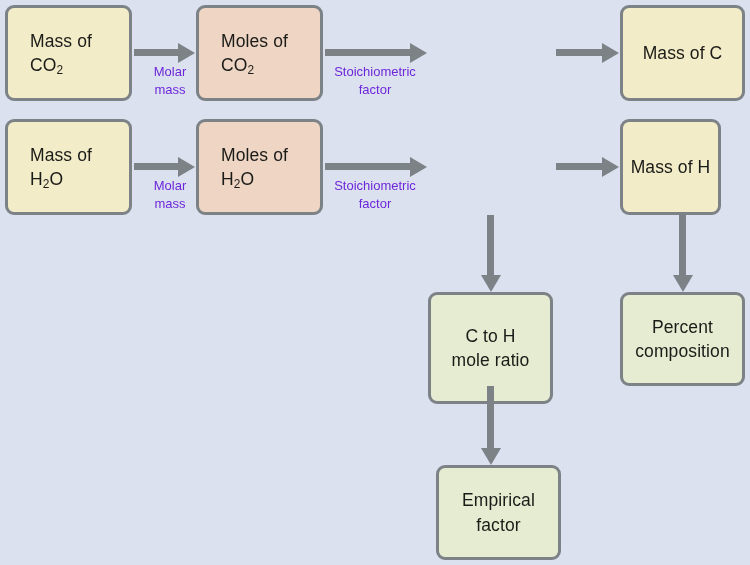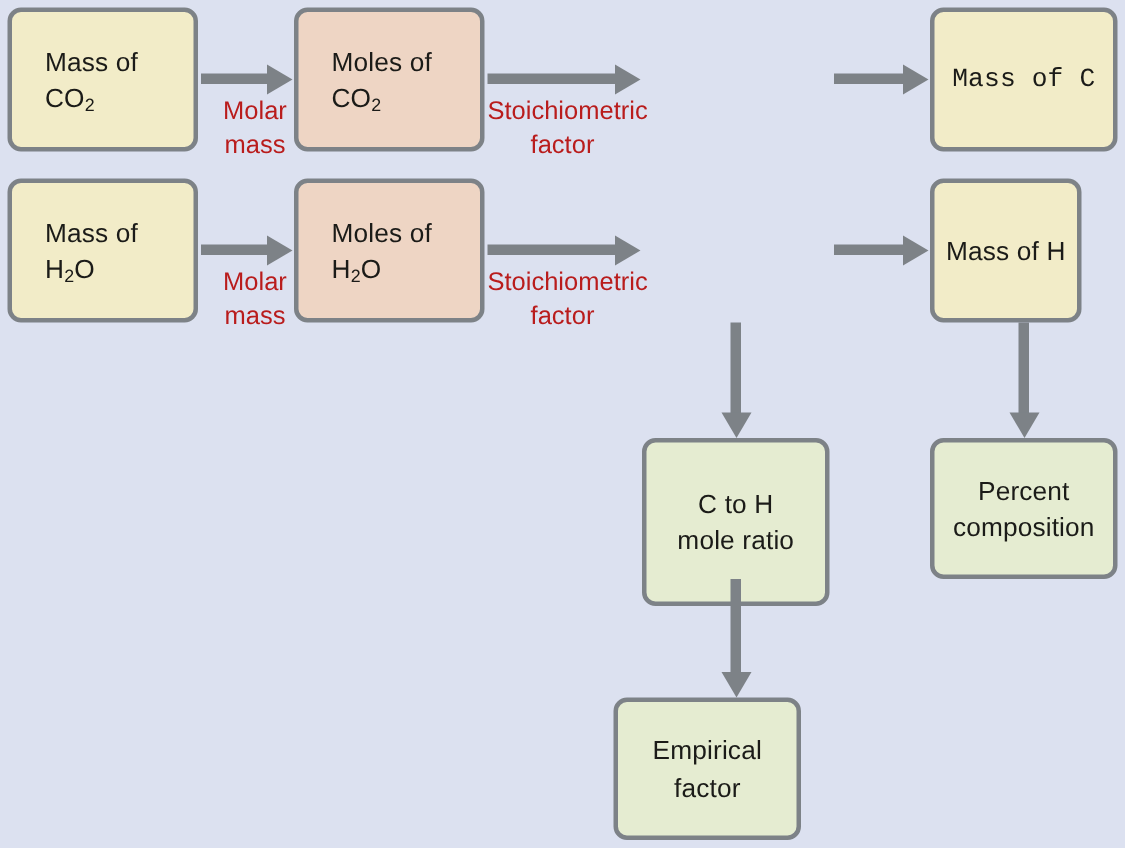"Mass of C" div.node { font-family: Liberation Mono, monospace -> none }
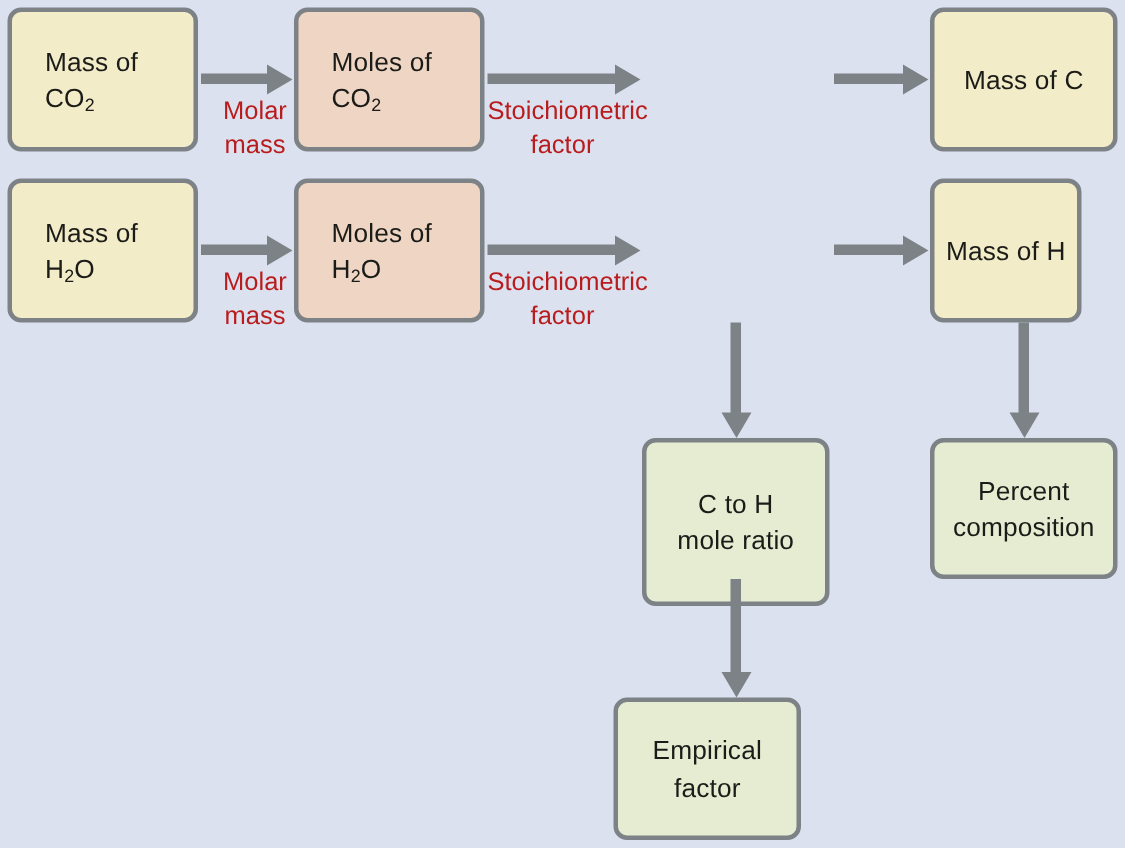"Molar" .edge-label { color: #b91c1c -> #6d28d9; font-size: 17px -> 13px }
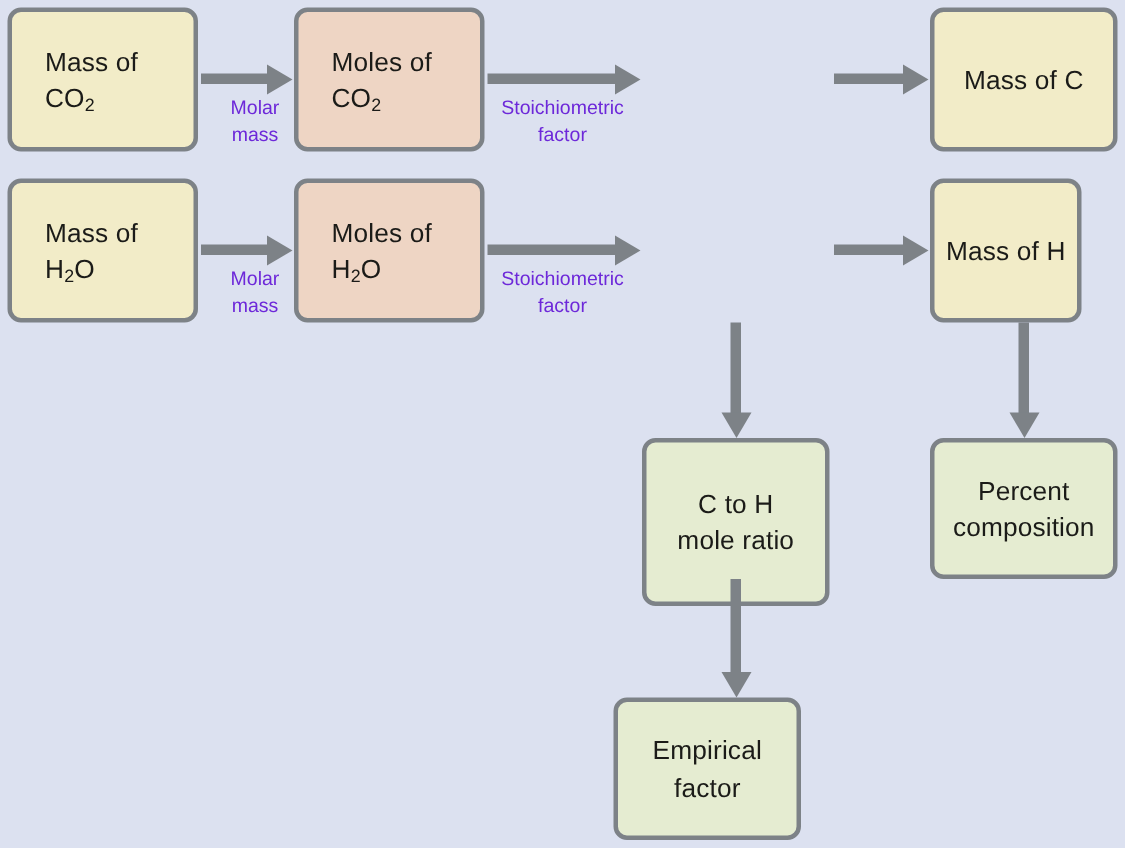"Empirical" div.node { left: 409px -> 436px }
